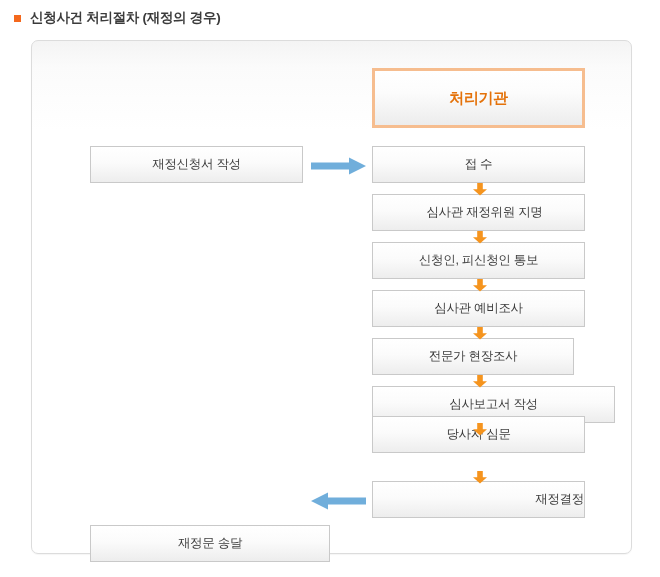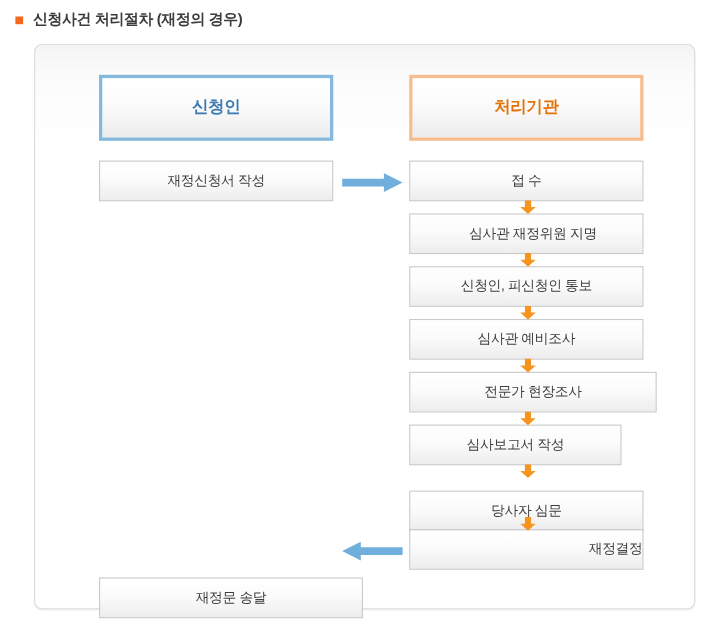"신청인" div.flow-box { html: <div> <span>신청인</span> </div> -> none }
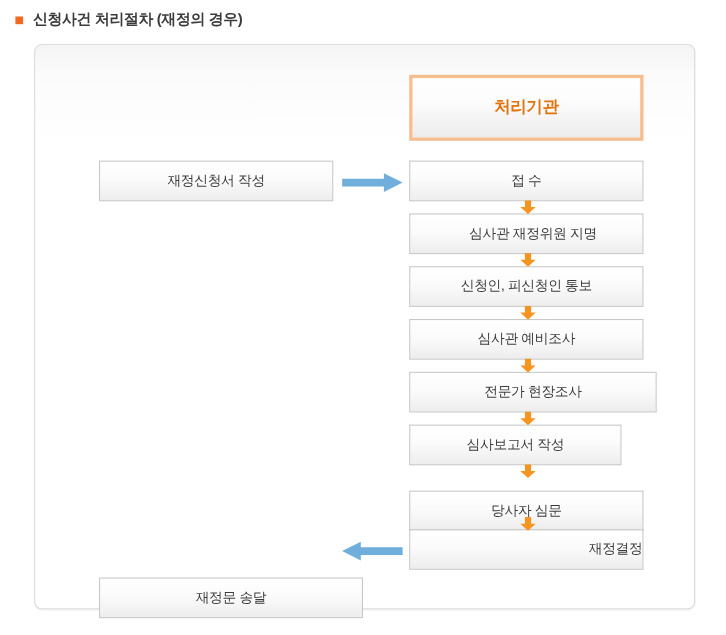"전문가 현장조사" div.flow-box { width: 225px -> 202px }
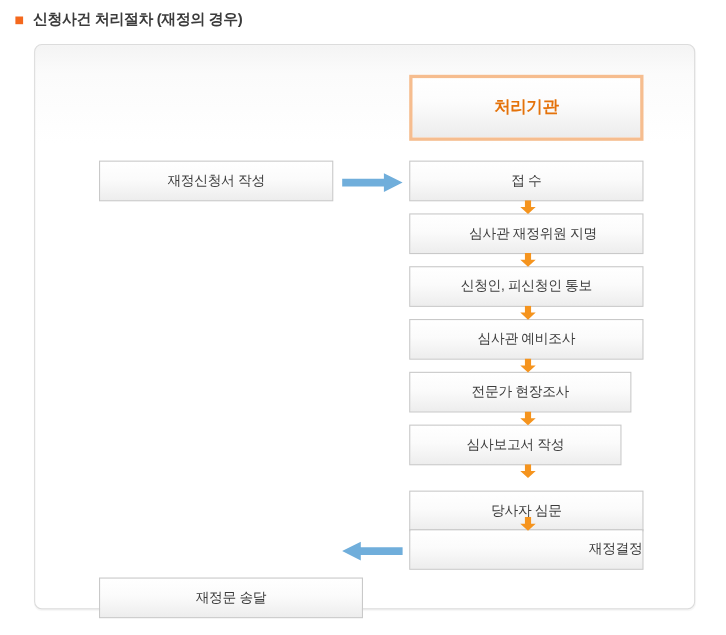"심사보고서 작성" div.flow-box { width: 193px -> 243px }
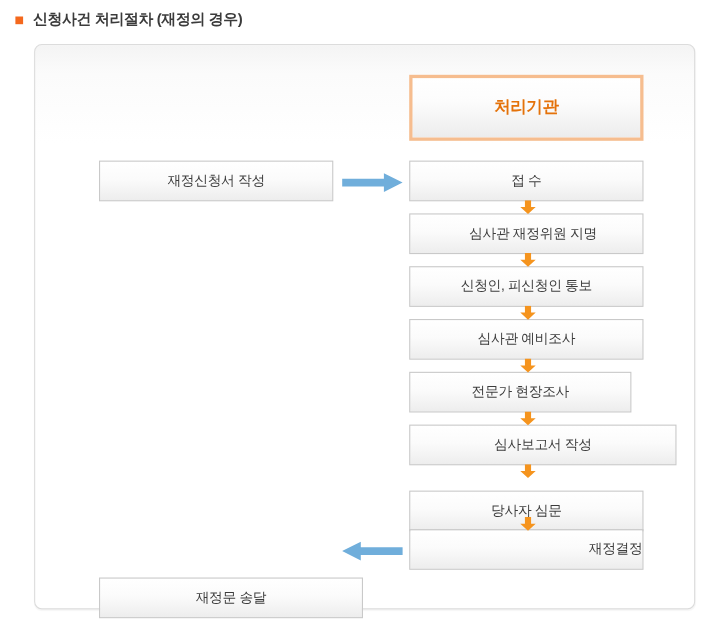"당사자 심문" div.flow-box { top: 405px -> 375px }
